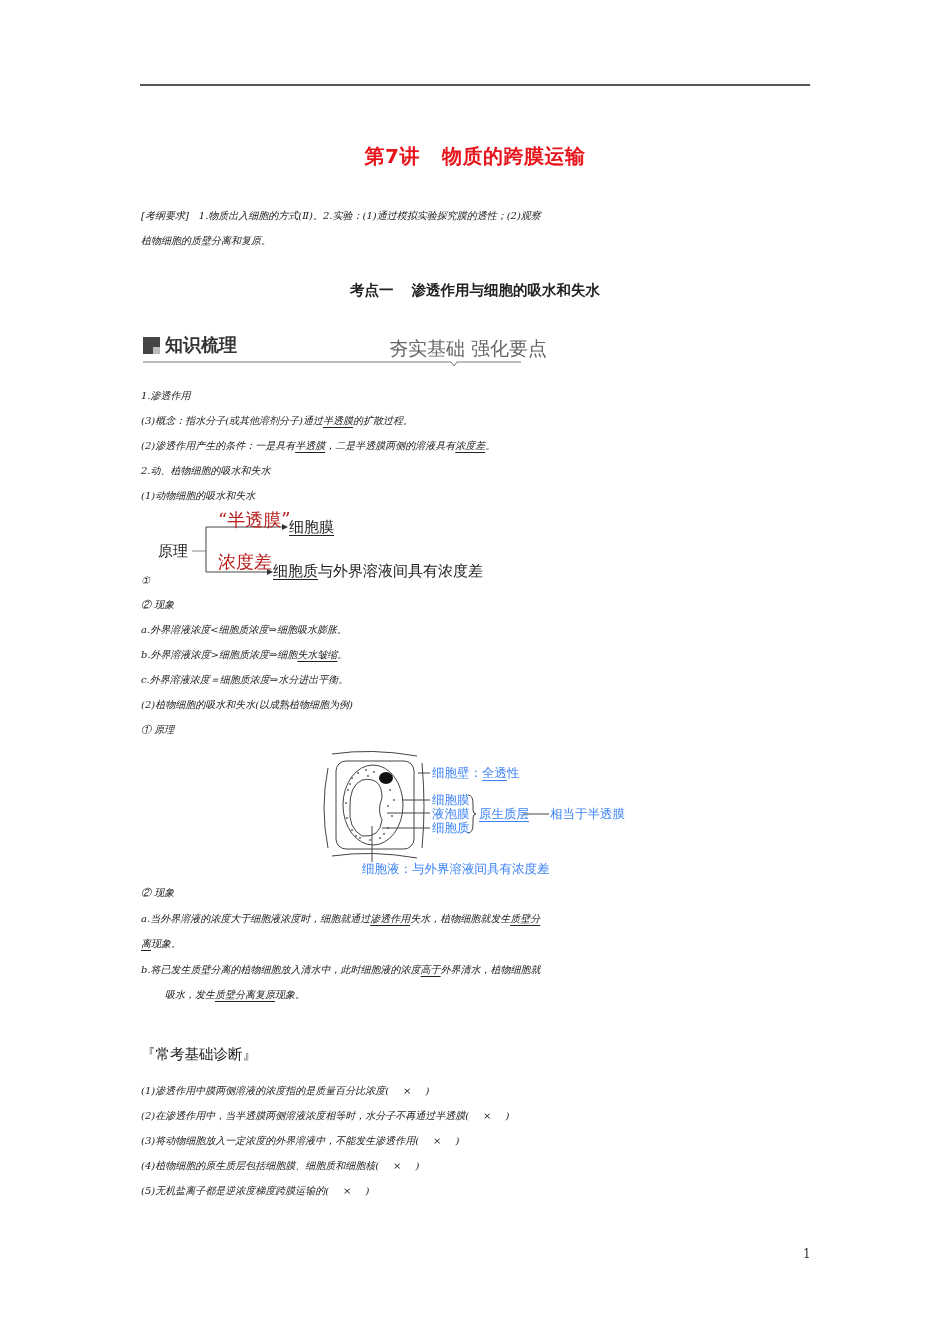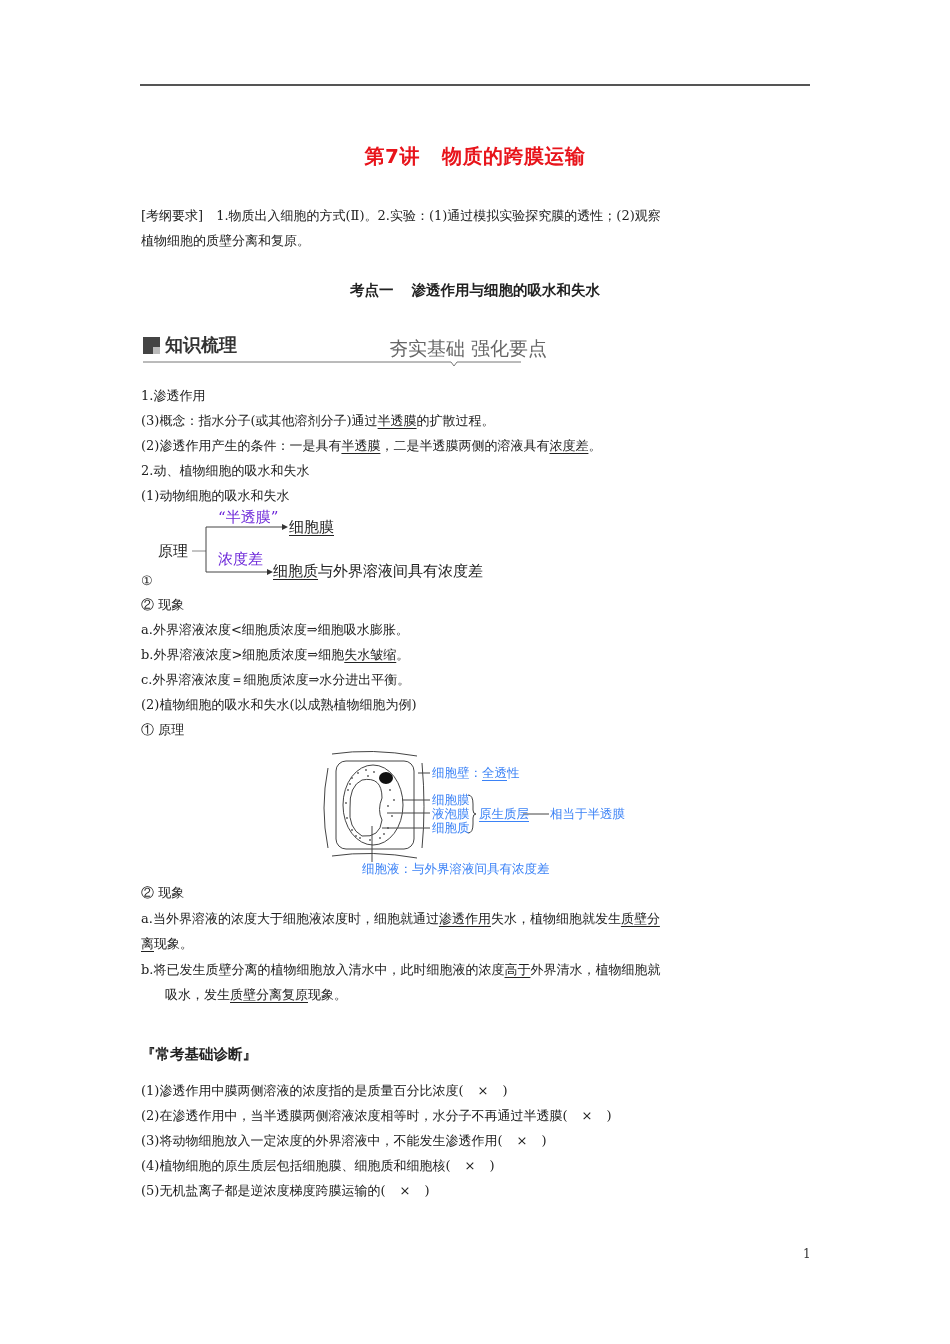"[考纲要求]" .p { font-size: 13px -> 10px; font-style: none -> italic }
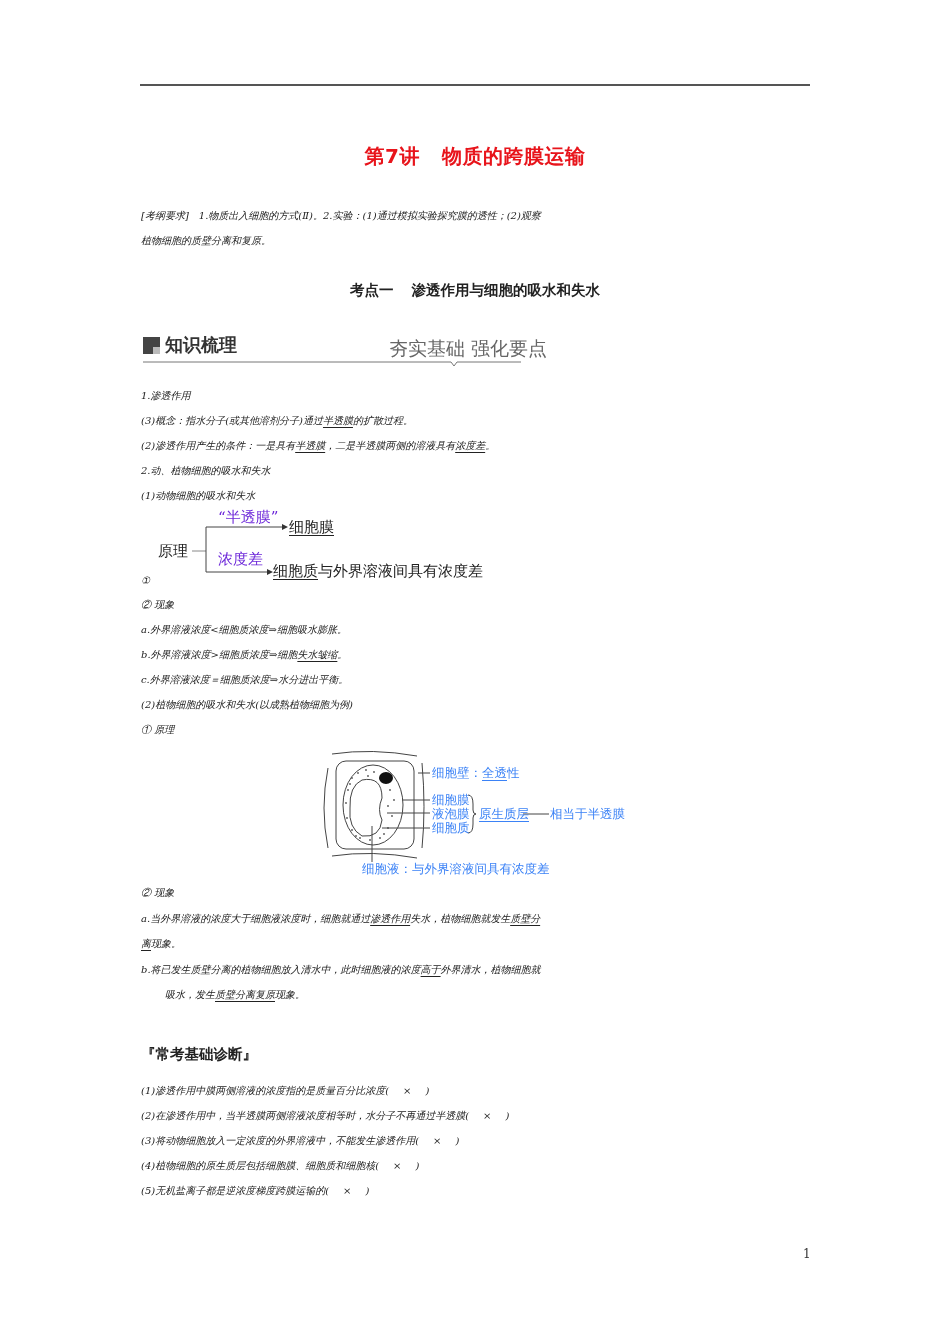"“半透膜”" .d1-small { color: #6d28d9 -> #b91c1c; font-size: 15px -> 18px }
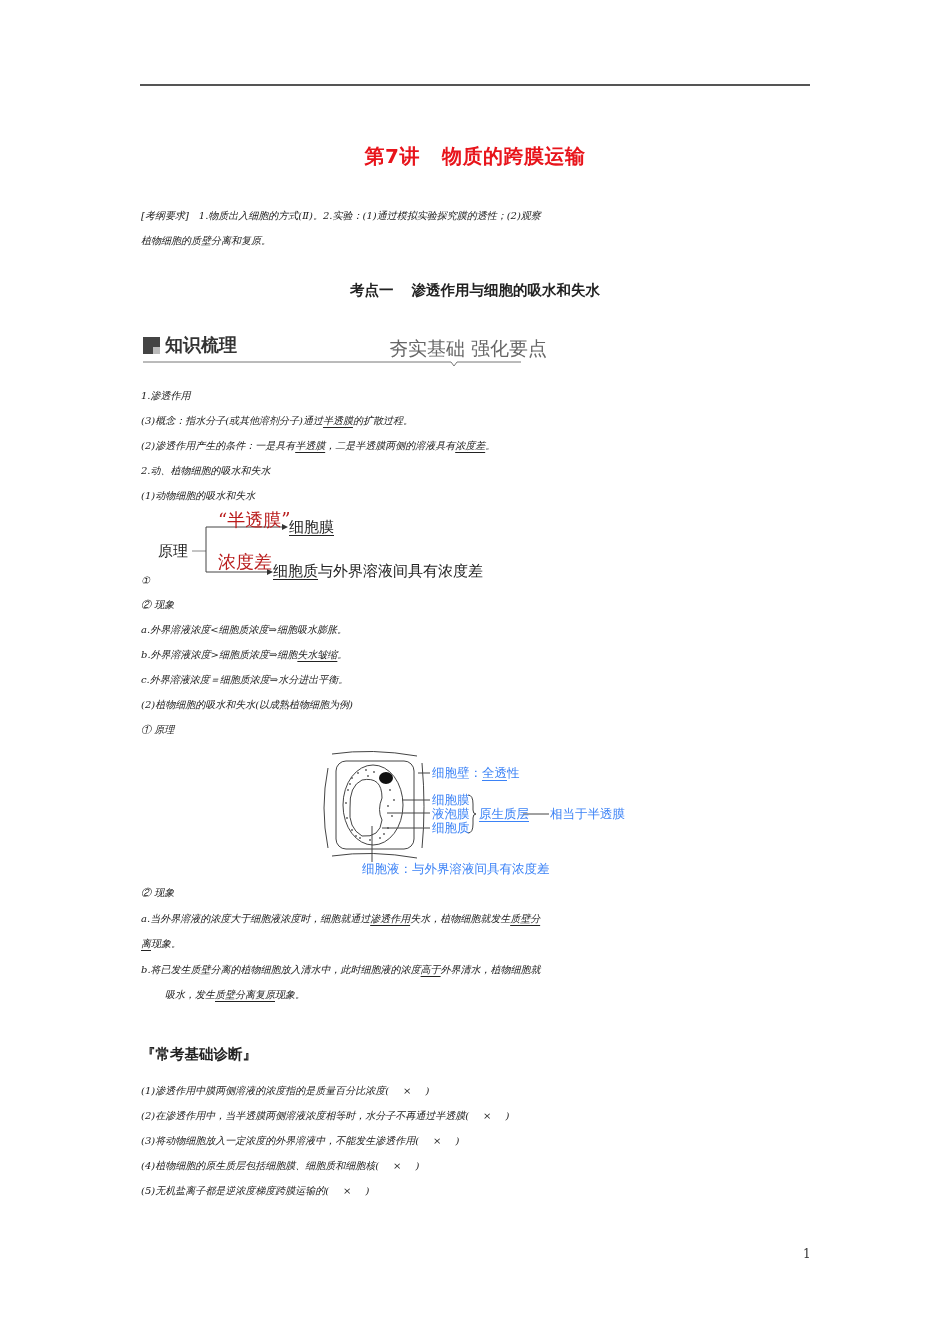"『常考基础诊断』" .diag-title { font-weight: bold -> normal }
